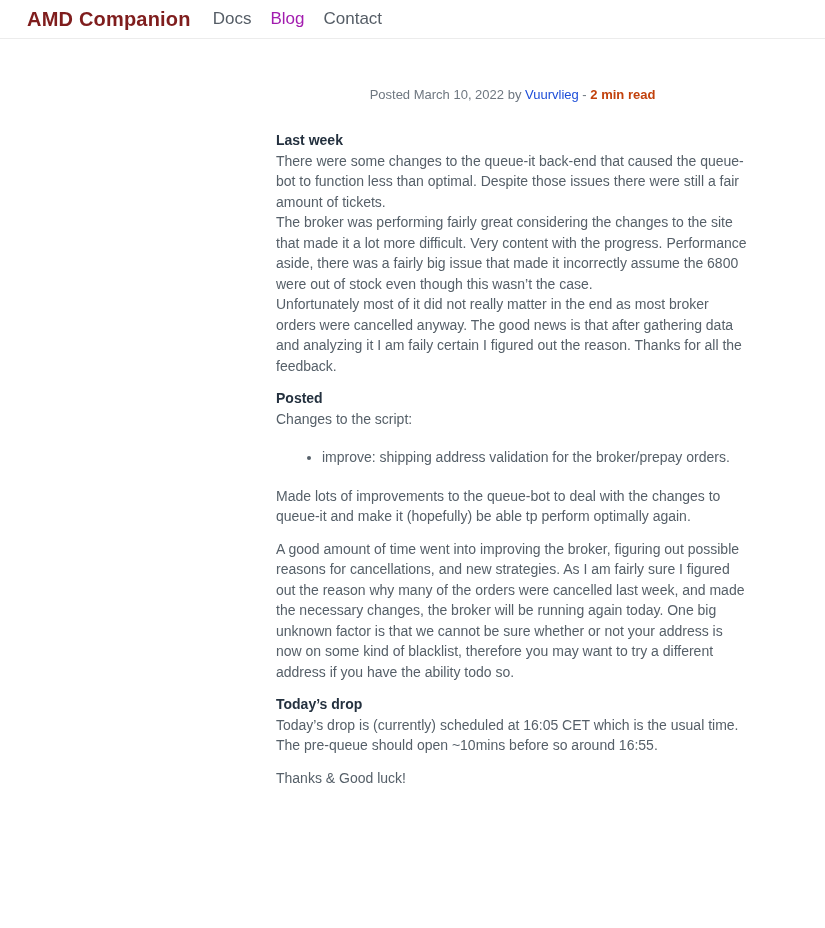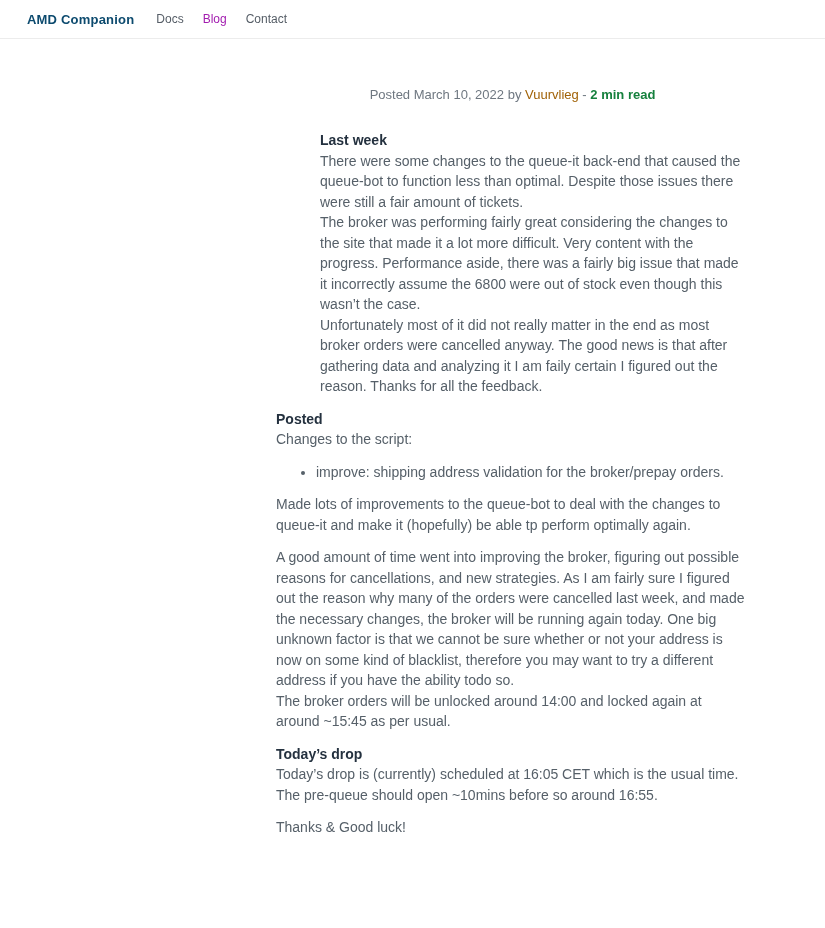"AMD Companion" .brand { color: #0c4a6e -> #7f1d1d; font-size: 13px -> 20px }
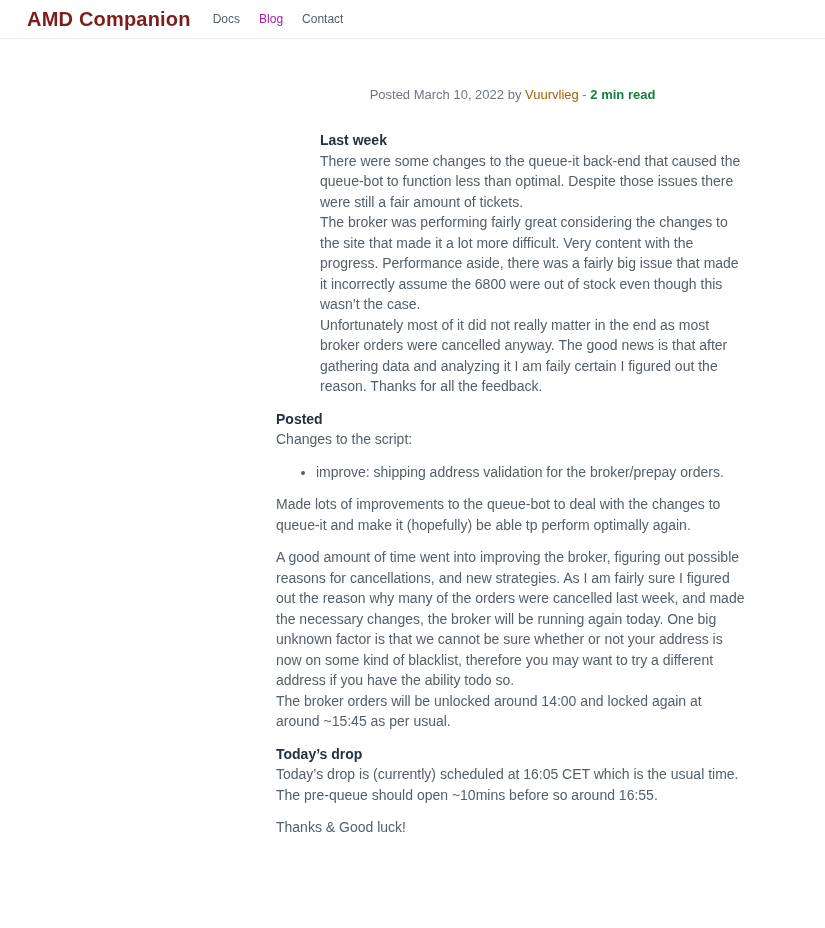"Docs" .nav-link { font-size: 12px -> 17px }
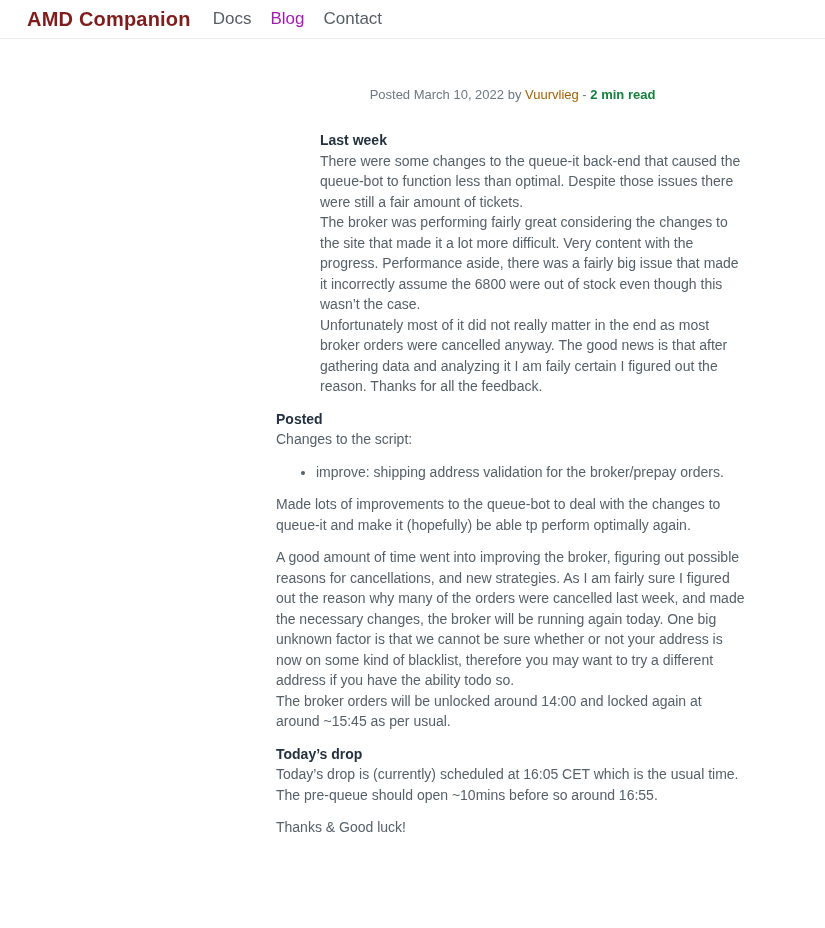"Vuurvlieg" .author-link { color: #a16207 -> #1d4ed8 }
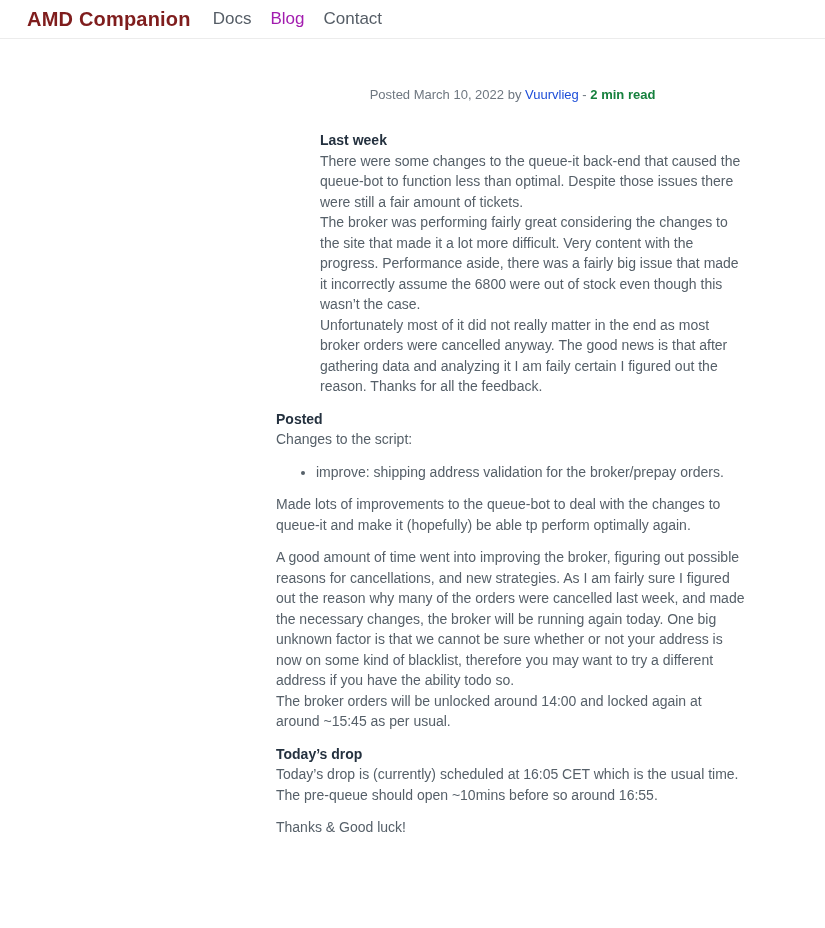"2 min read" .read-time { color: #15803d -> #c2410c }
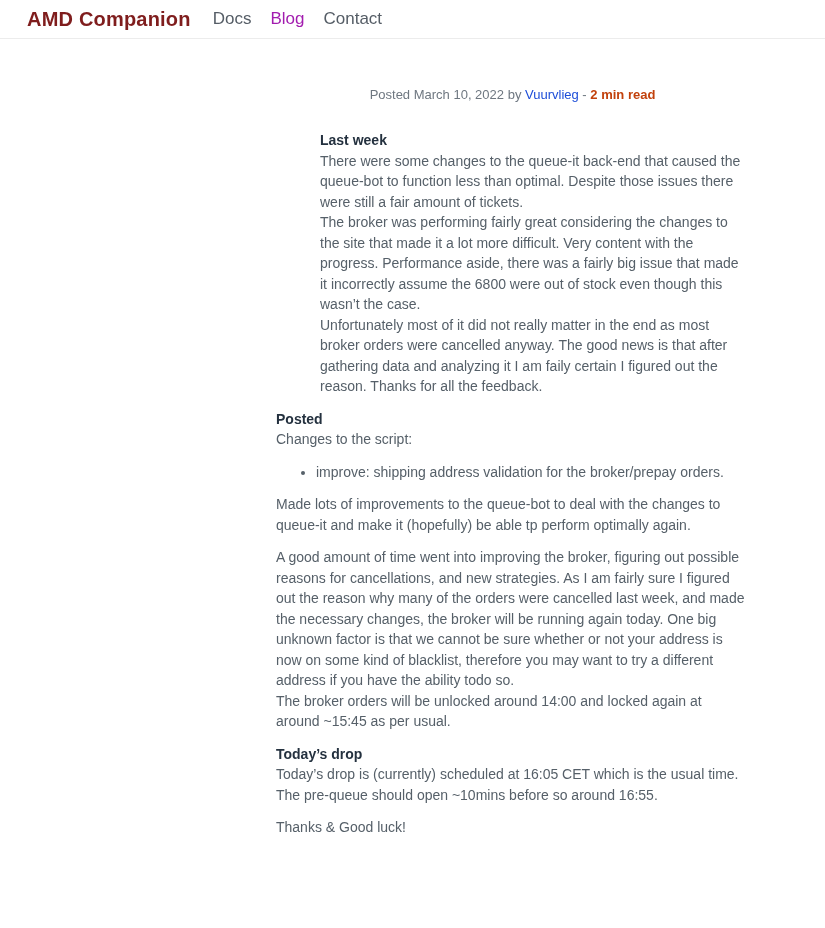"Last week" .post-body p:first-child { margin-left: 44px -> none }
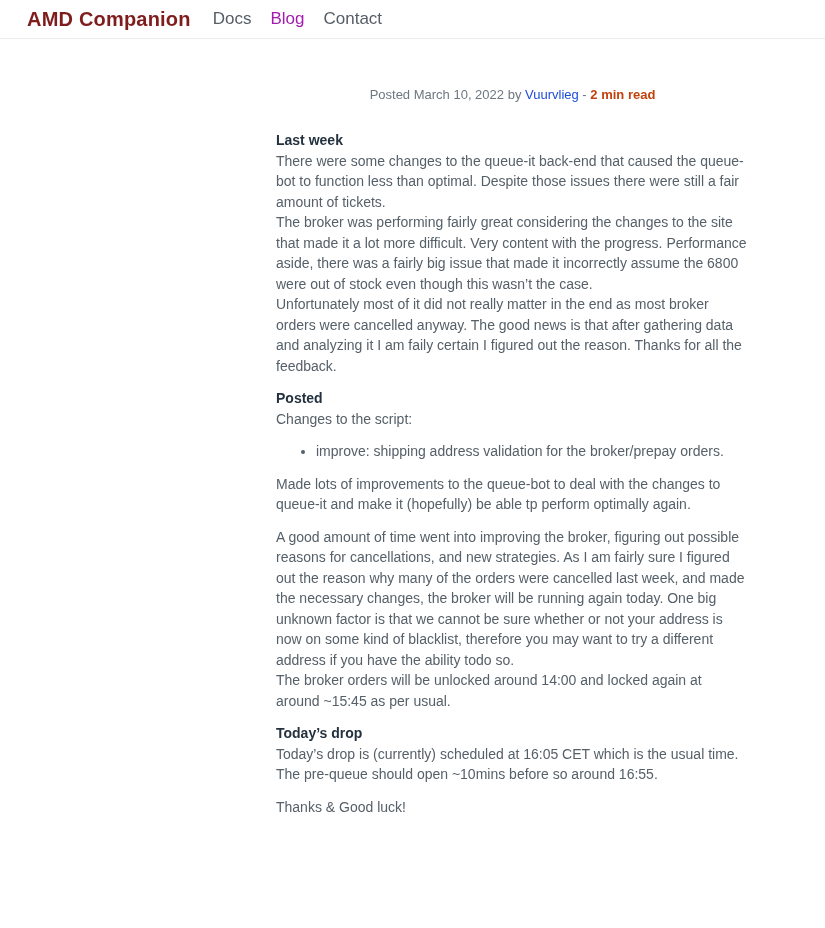"improve: shipping address validation for" .post-body li { margin: 12px -> 18px }
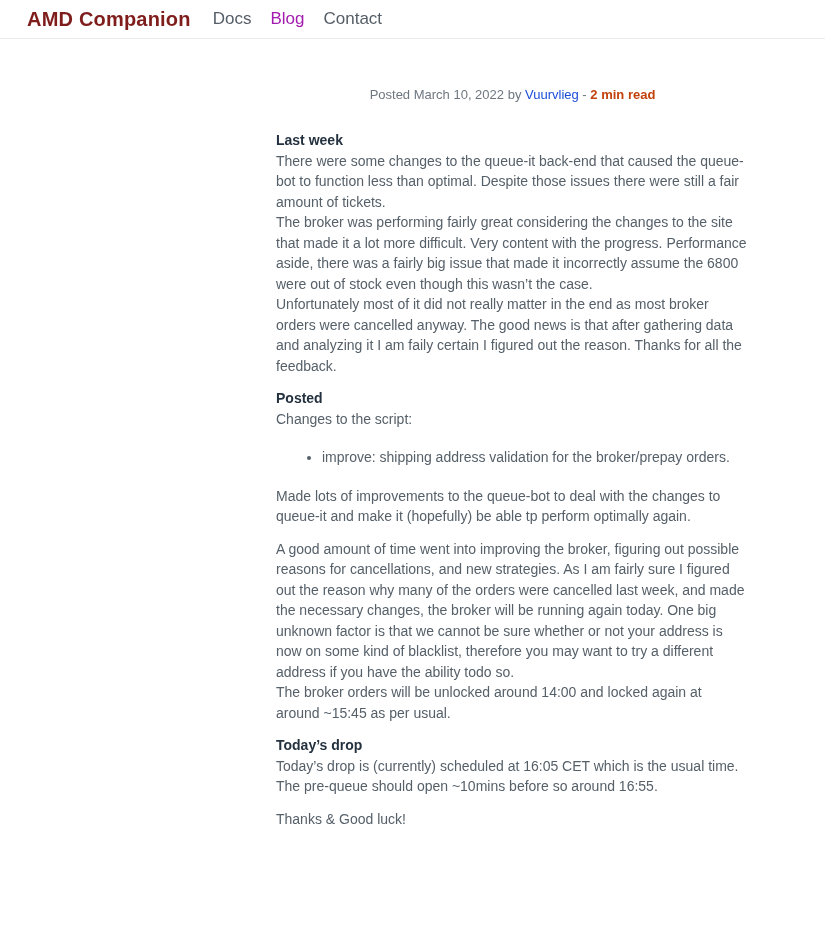"The broker orders will be" span { html: <span>The broker orders will be unlocked around 14:00 and locked again at around ~15:45 as per usual.</span> -> none }
